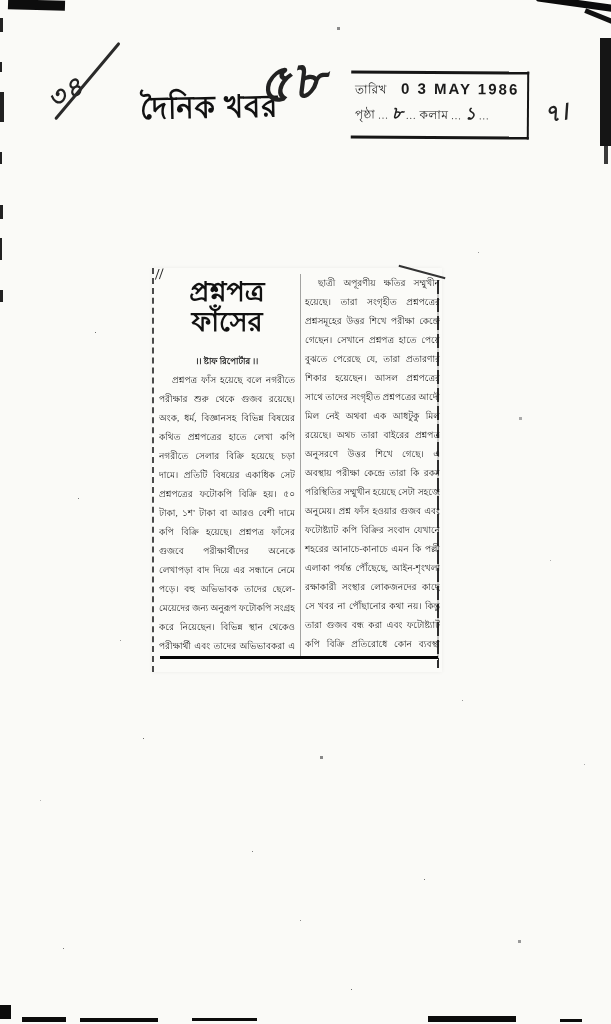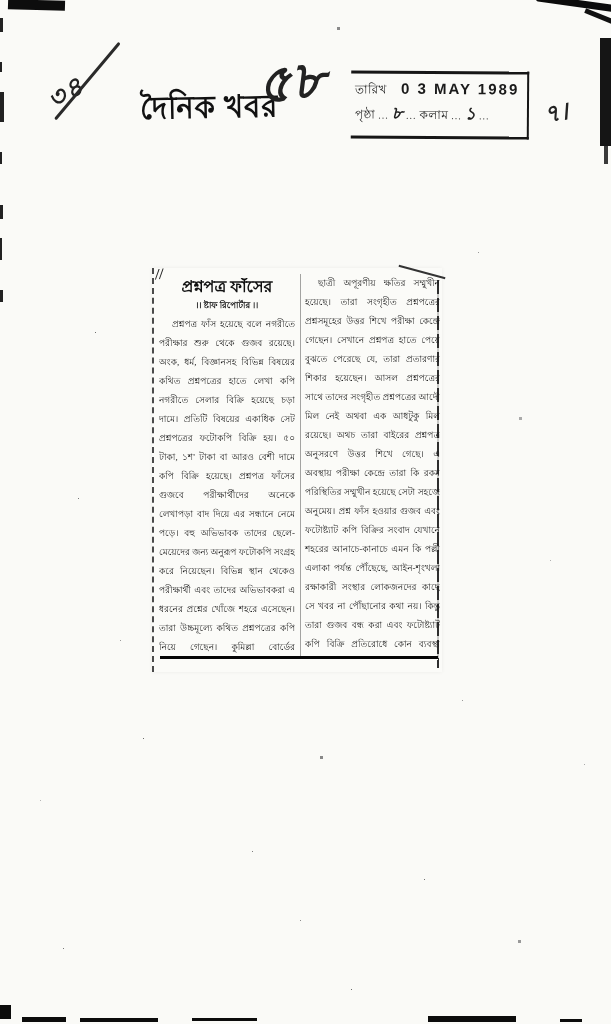"0 3 MAY 1989" span.stamp-date { text: 1989 -> 1986 }
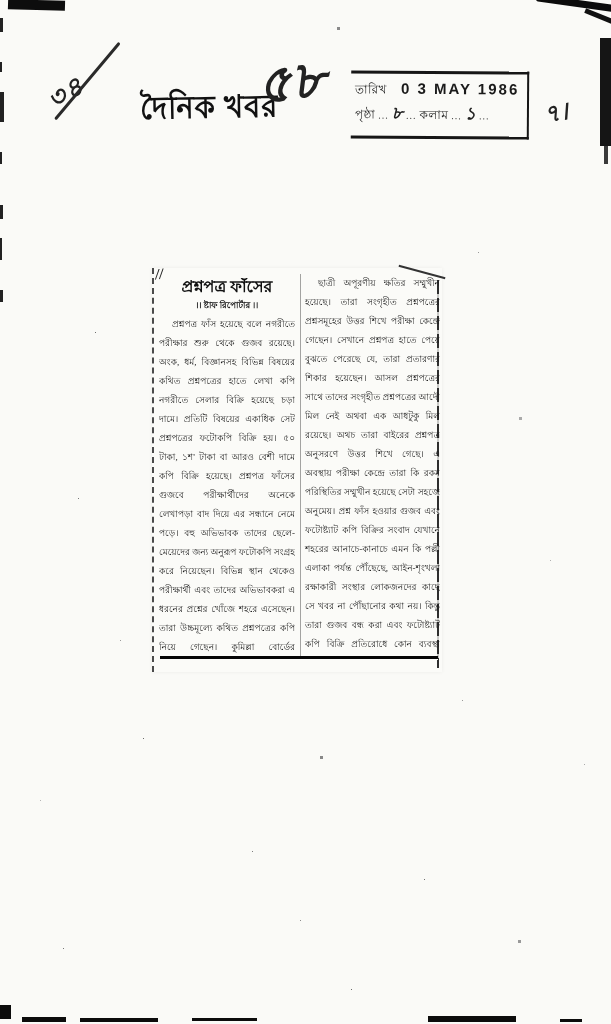"প্রশ্নপত্র ফাঁসের" .headline { font-size: 16px -> 27px }
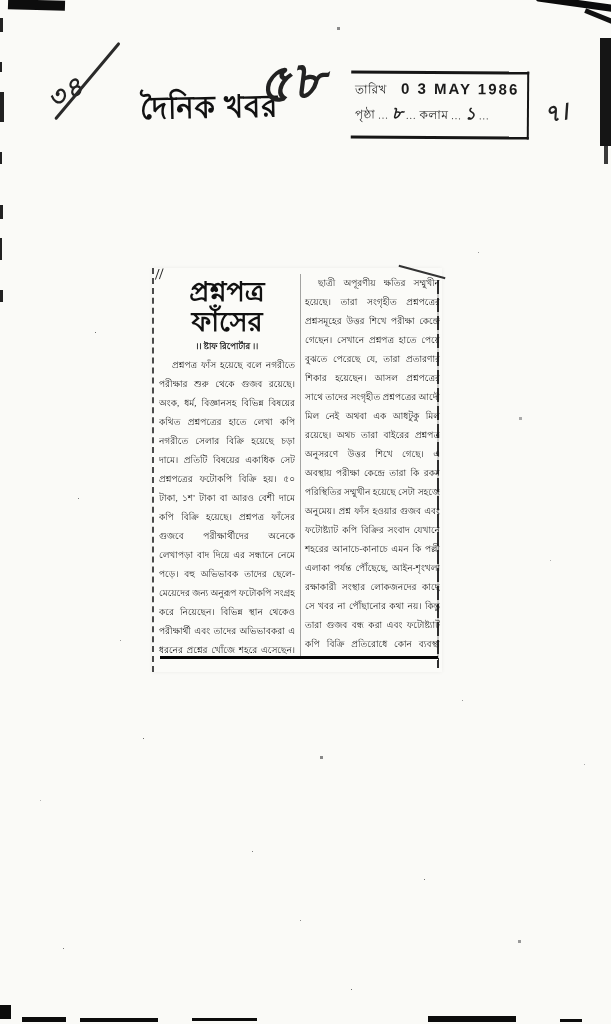"।। ষ্টাফ রিপোর্টার ।।" .byline { margin: 3px auto 2px -> 18px auto 2px }
